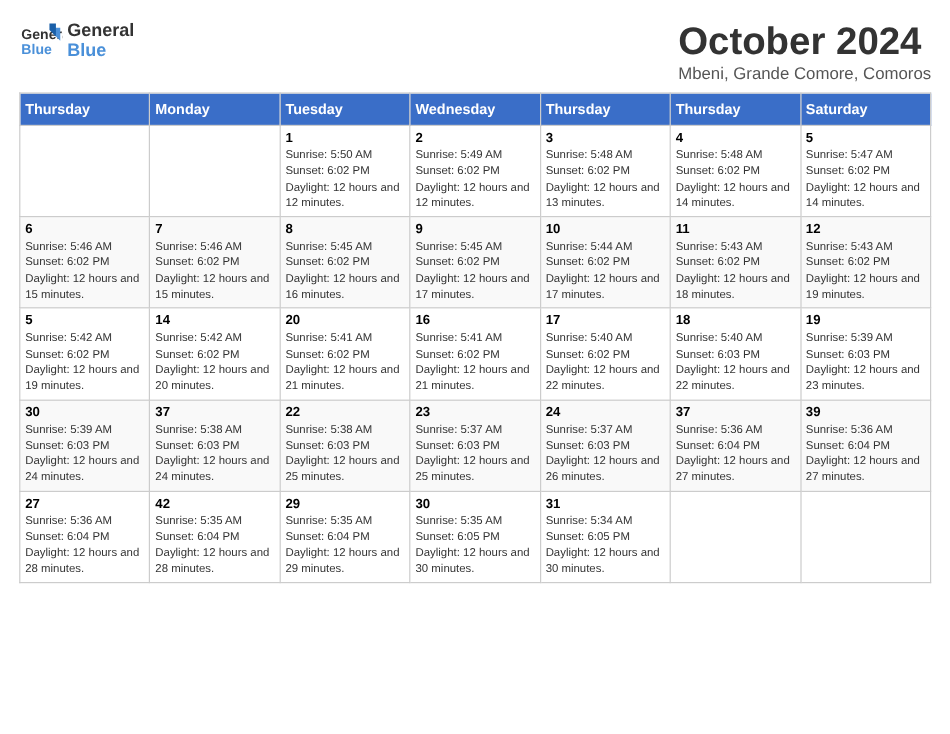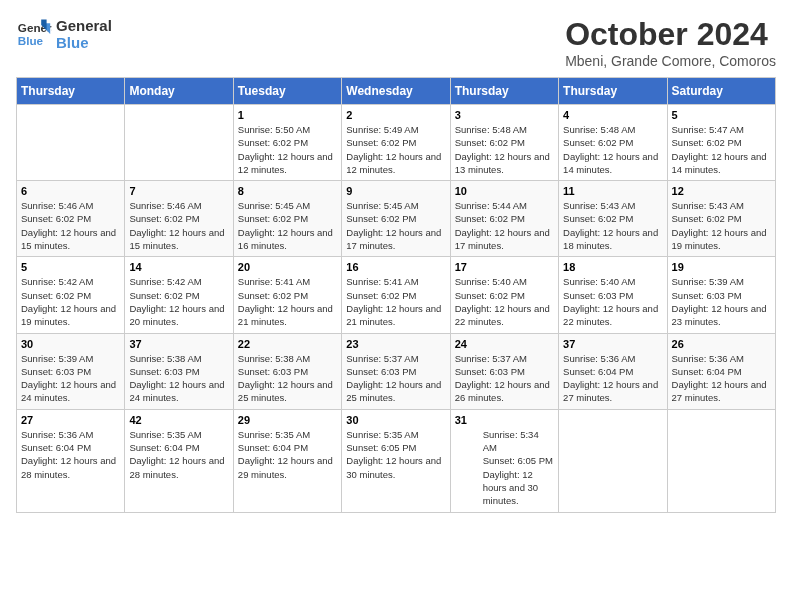"26" div.day-num { text: 26 -> 39 }
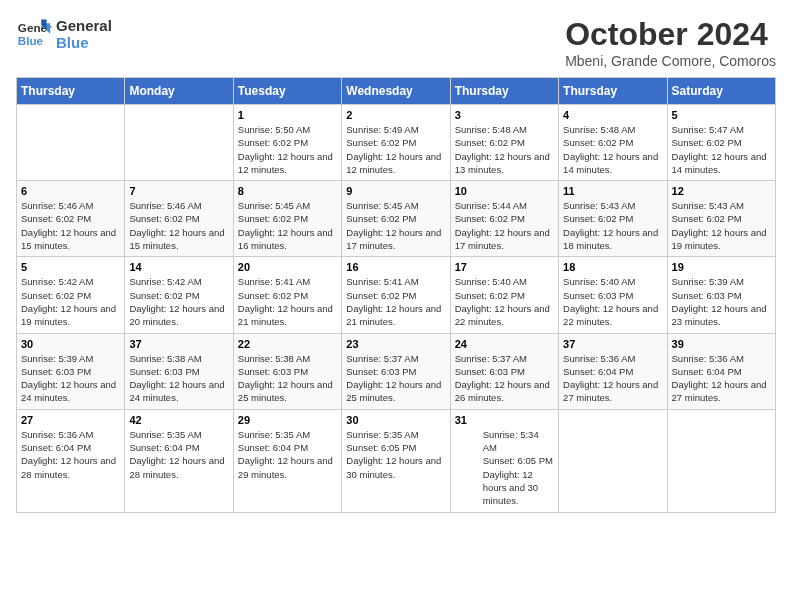"Sunrise: 5:34 AM" div.day-info { margin-left: 28px -> none }
